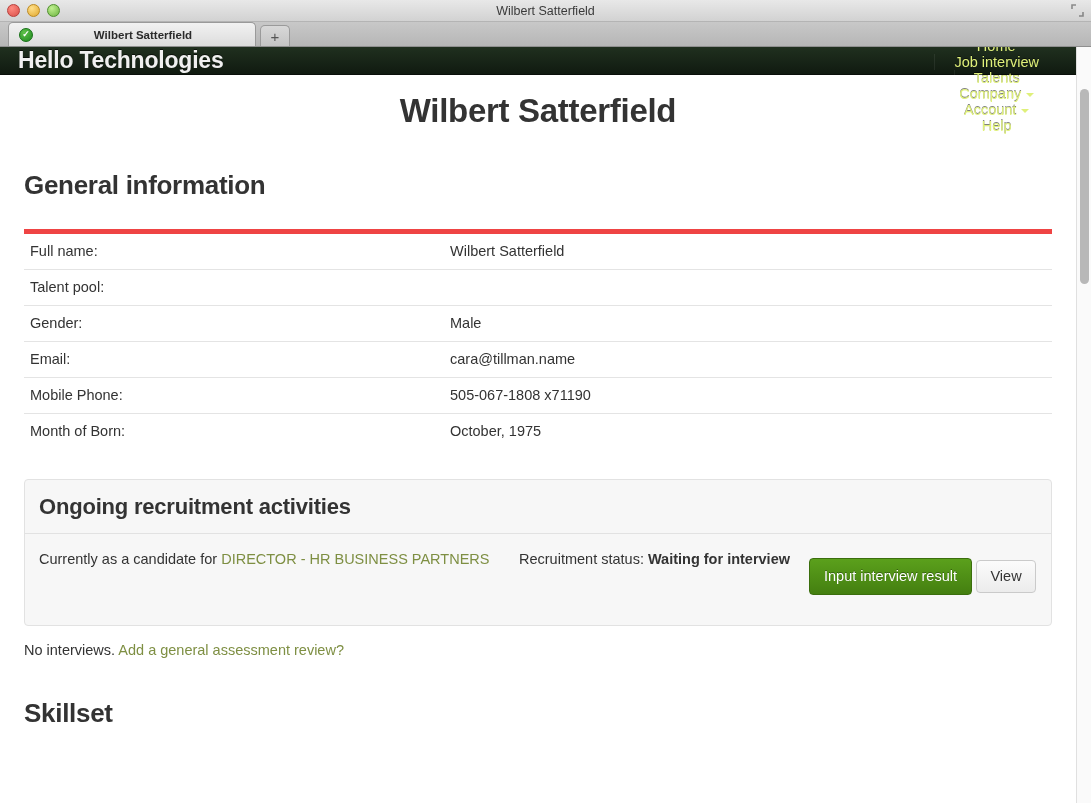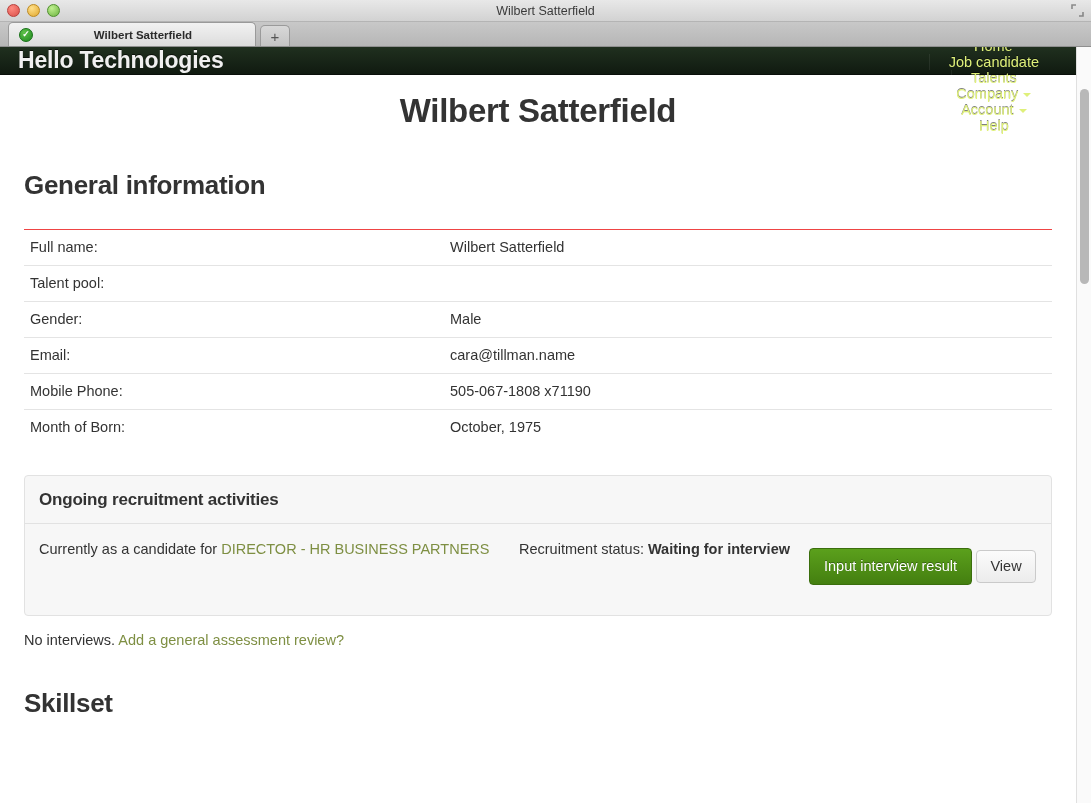"Job candidate" span { text: candidate -> interview }
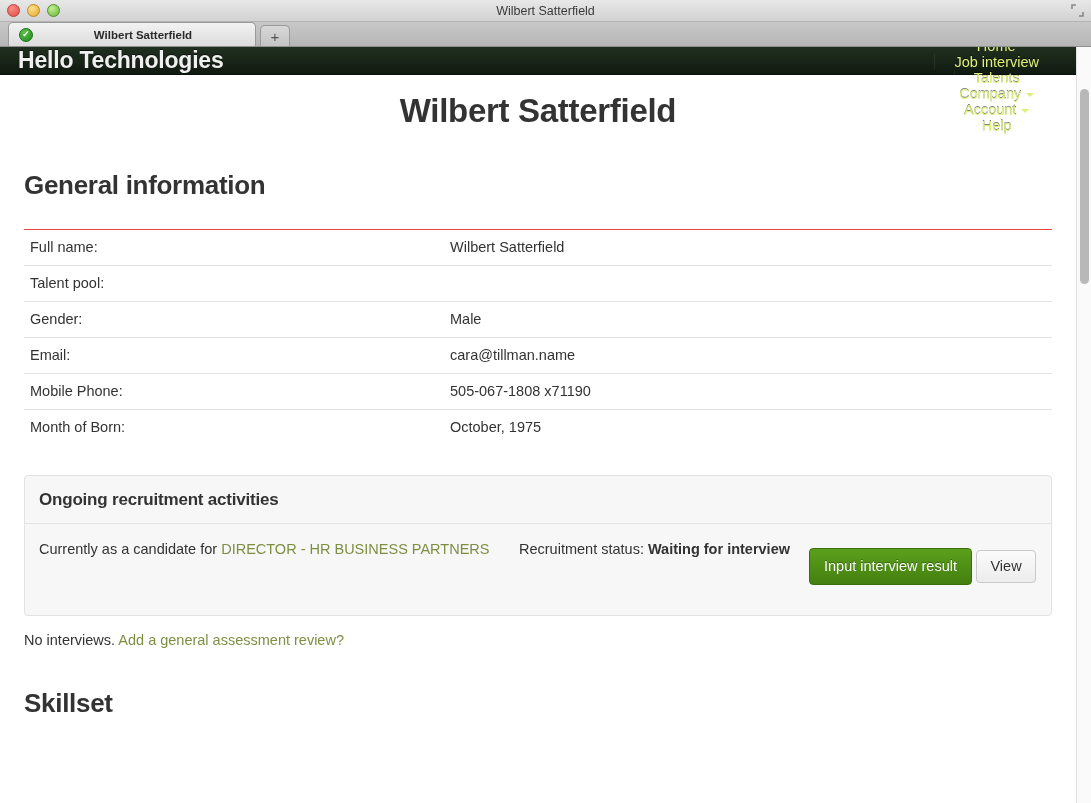"Full name:" table.info tr:first-child td { border-top: 1px solid #ef4444 -> 5px solid #ef4444 }
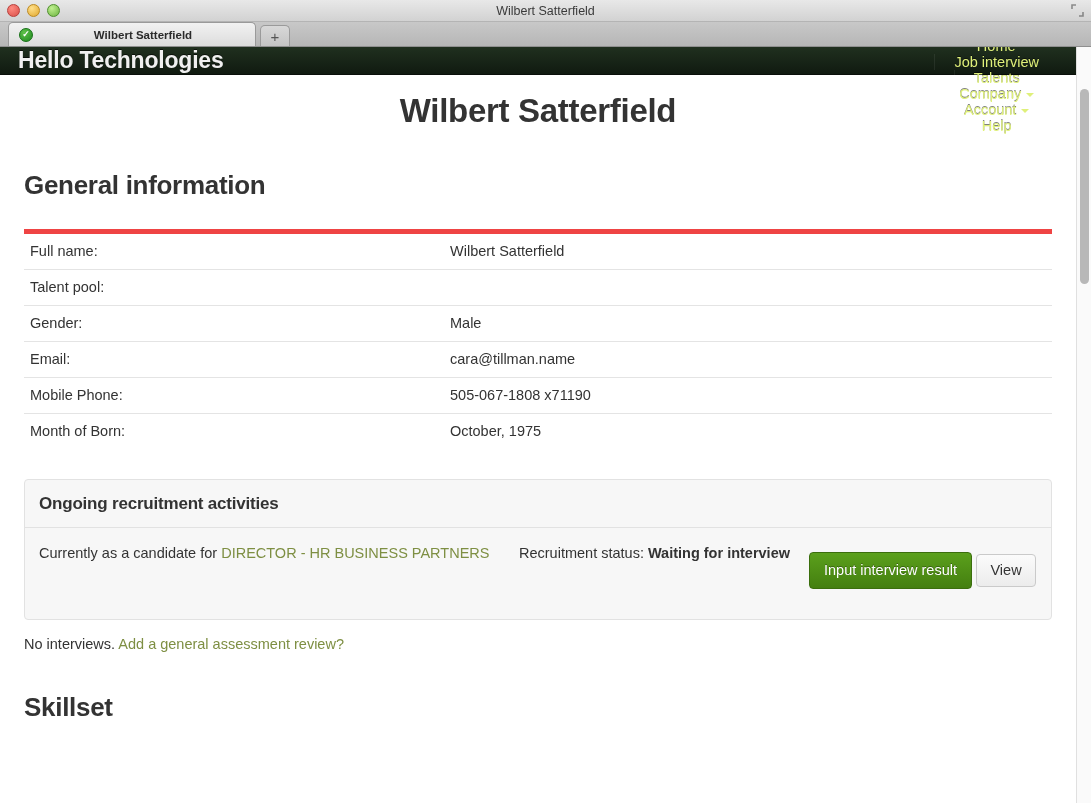"Ongoing recruitment activities" .panel-head { font-size: 17px -> 22px }
